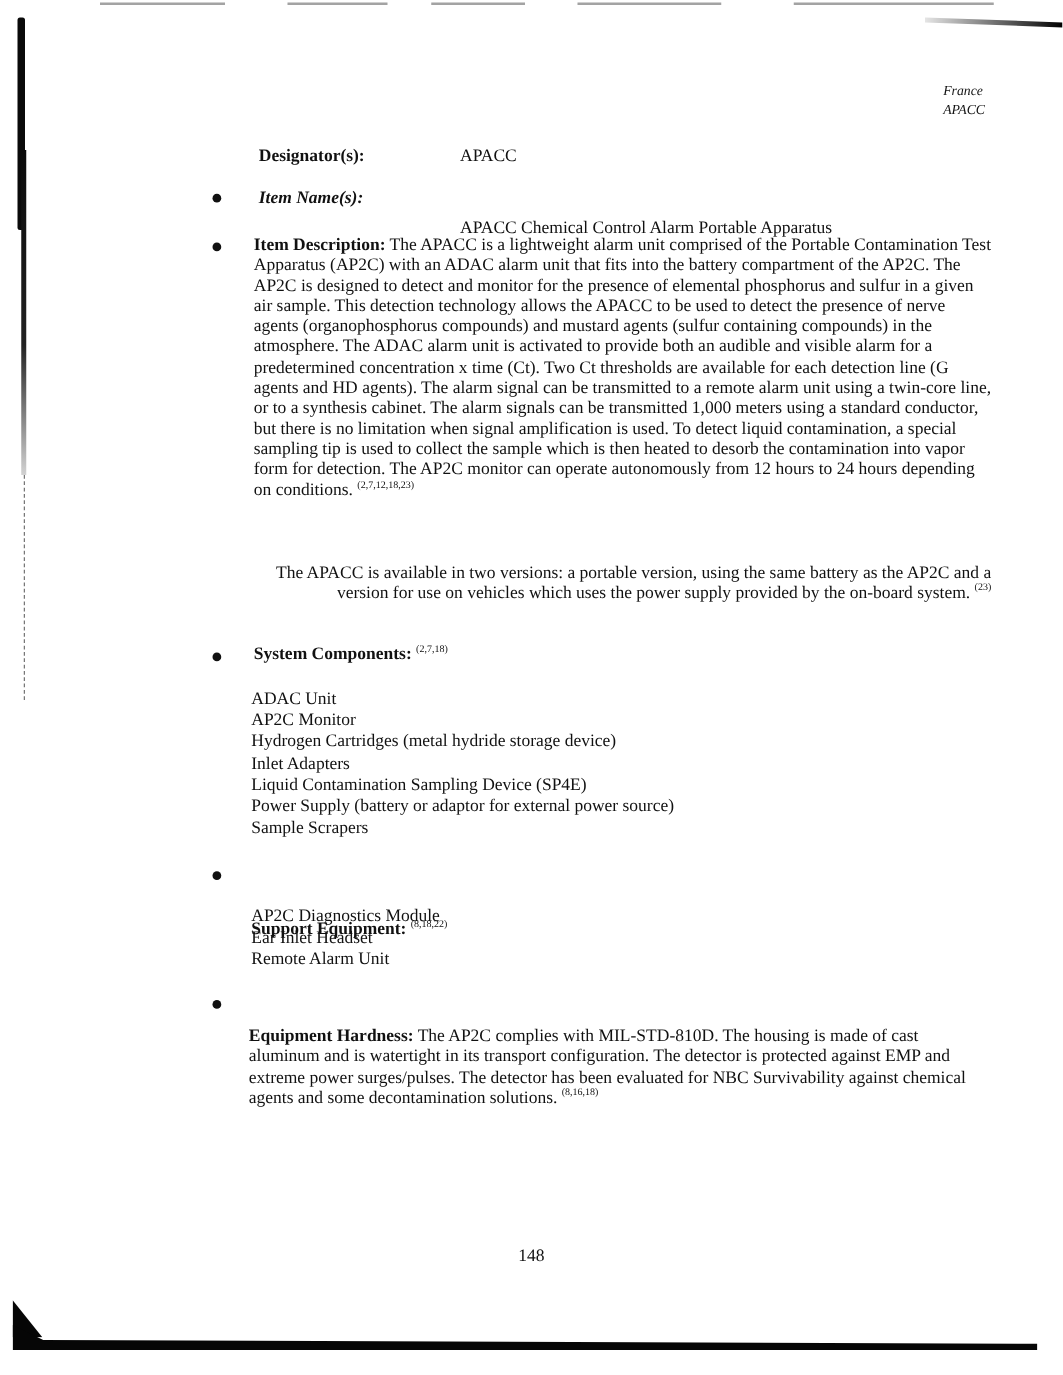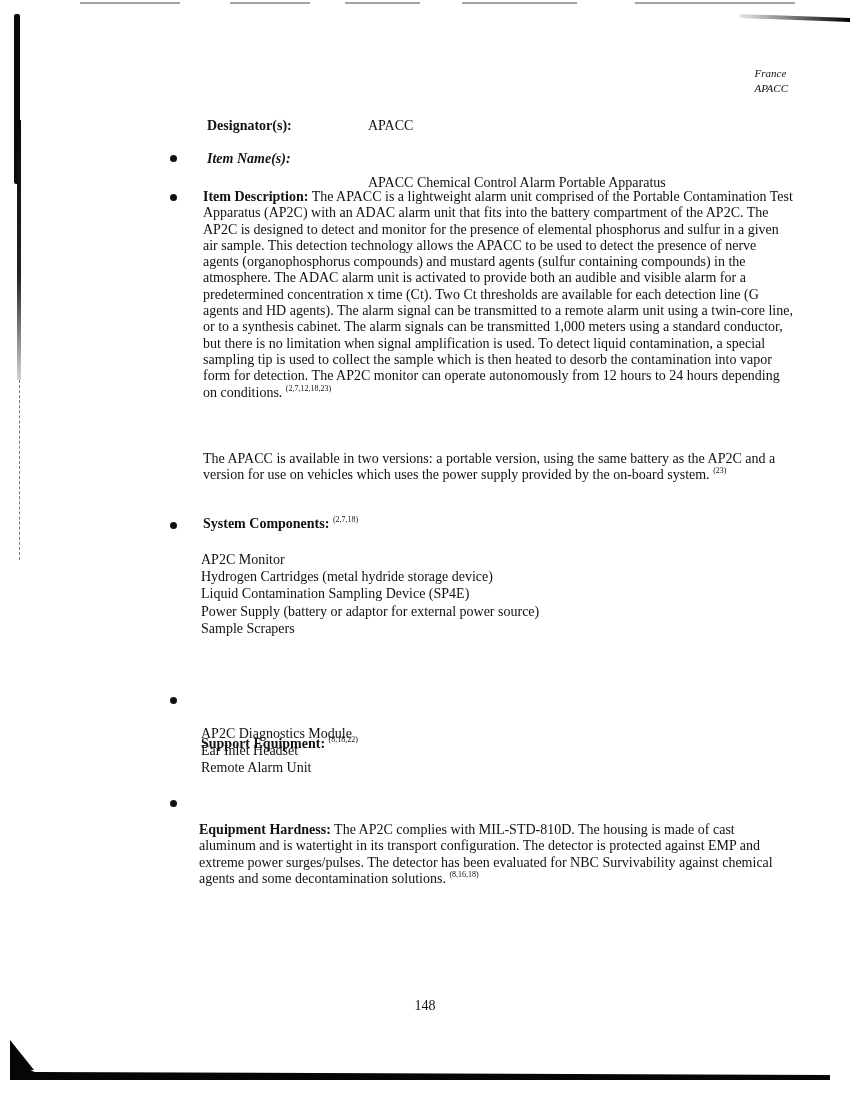"The APACC is available in" div.para { text-align: none -> right }
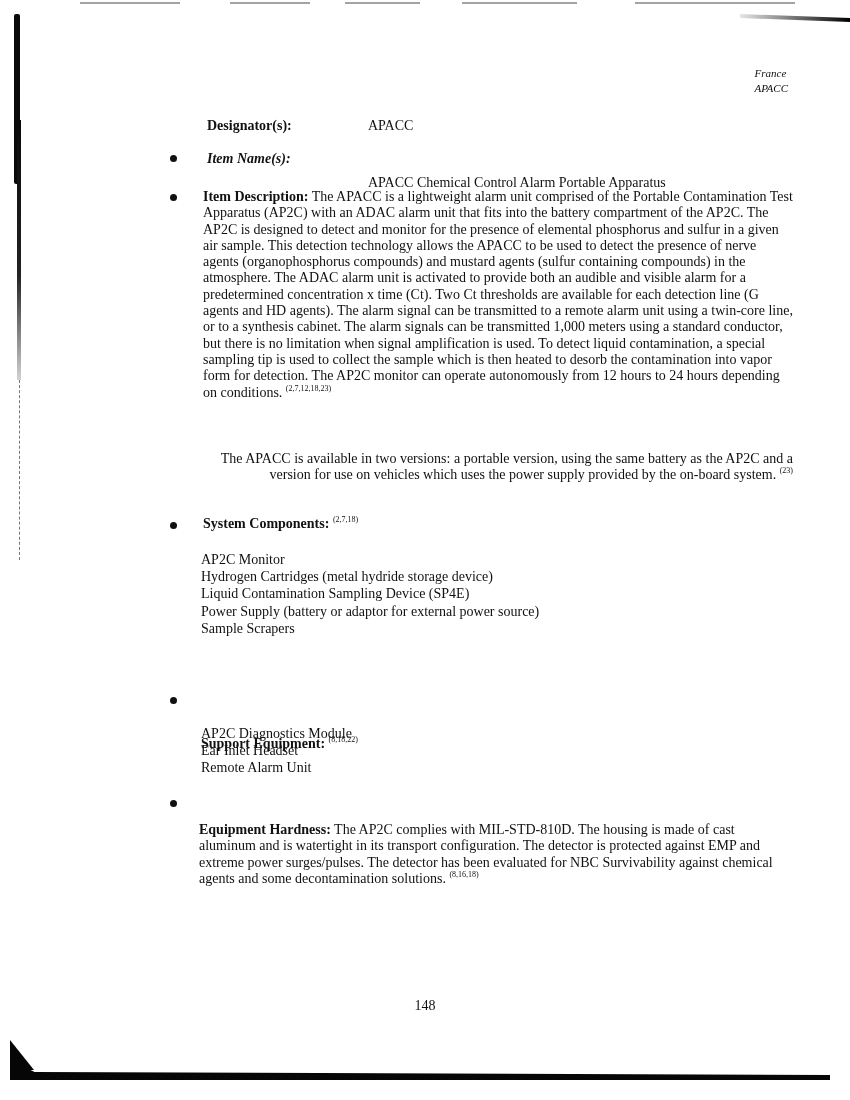"ADAC Unit" div { html: none -> <div>ADAC Unit</div> }
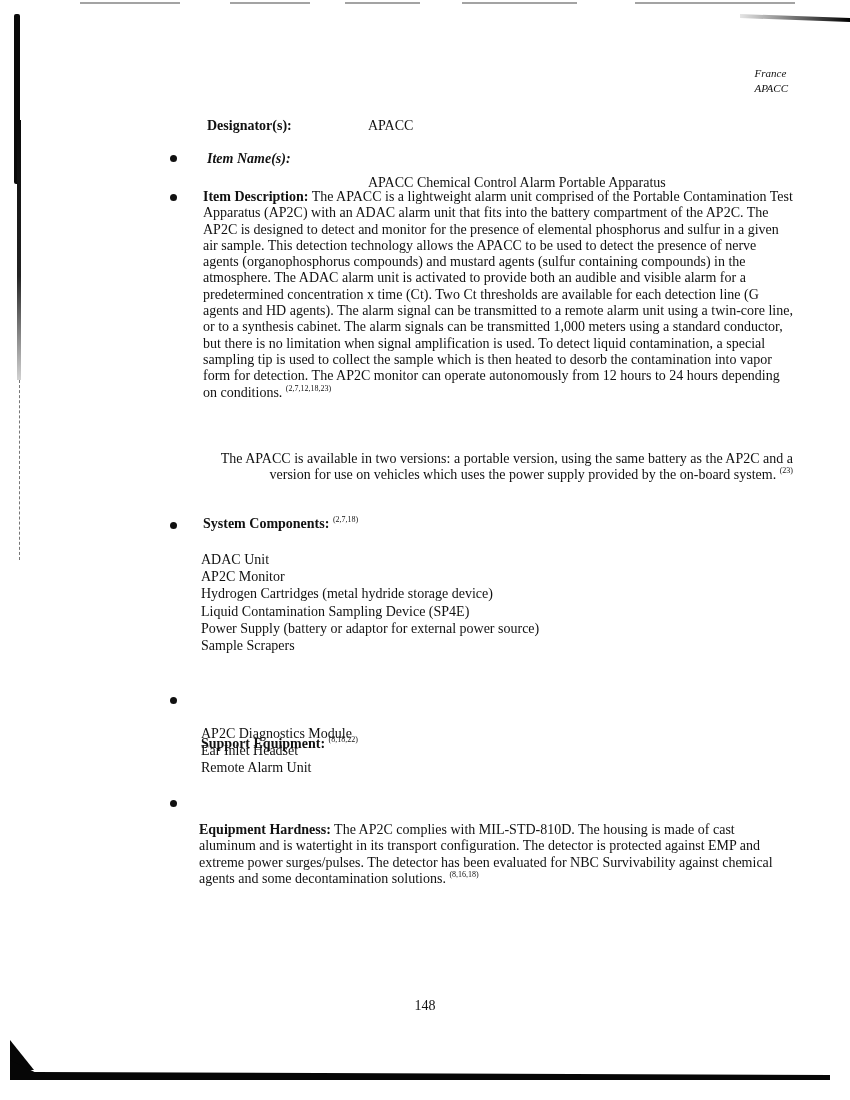"Inlet Adapters" div { html: none -> <div>Inlet Adapters</div> }
